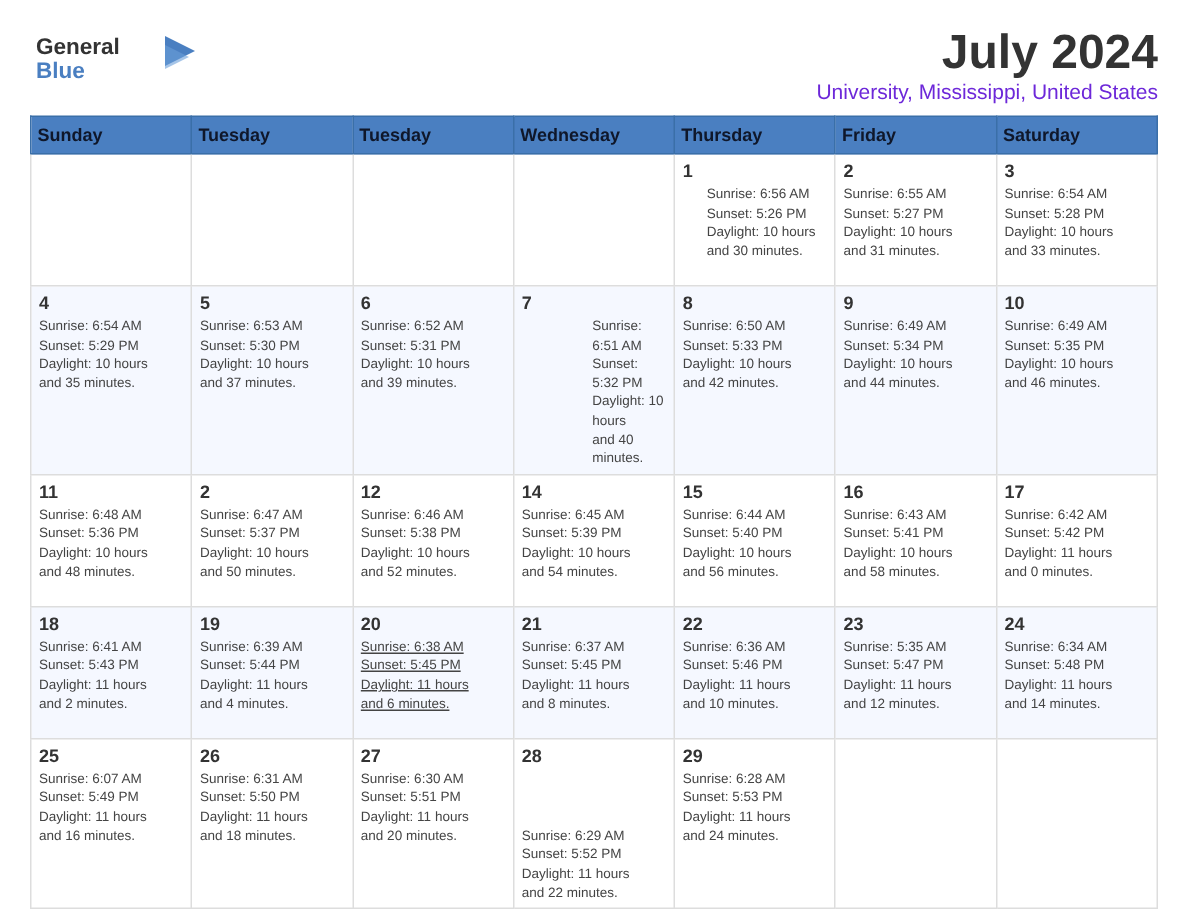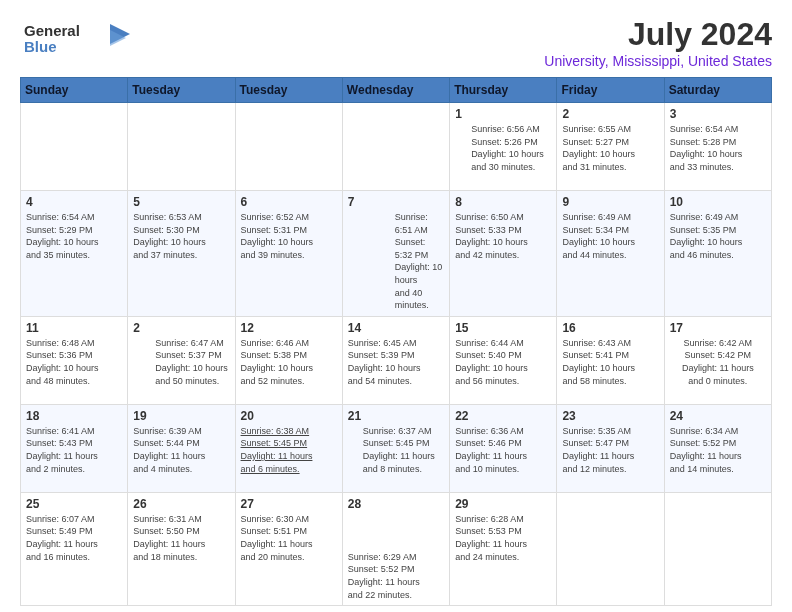"Sunrise: 6:47 AM" div.day-info { margin-left: 22px -> none }
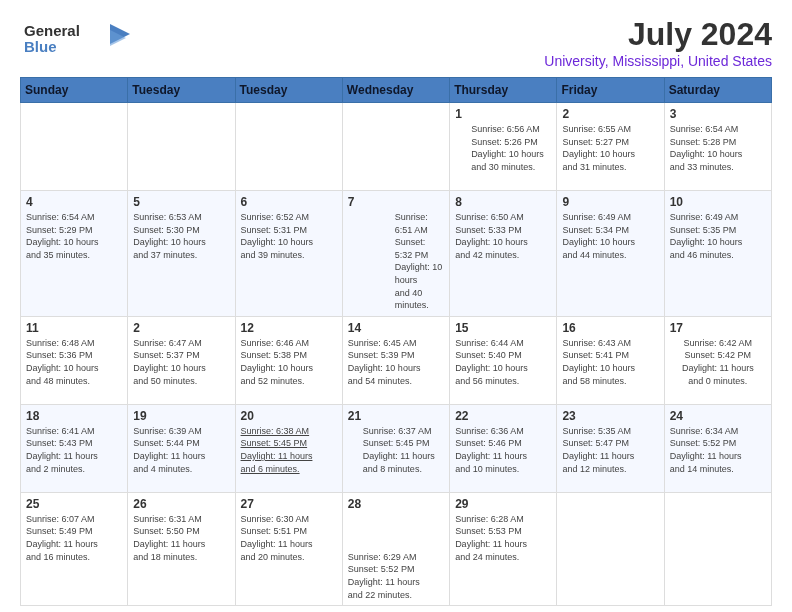"Sunrise: 6:42 AM" div.day-info { text-align: center -> none }
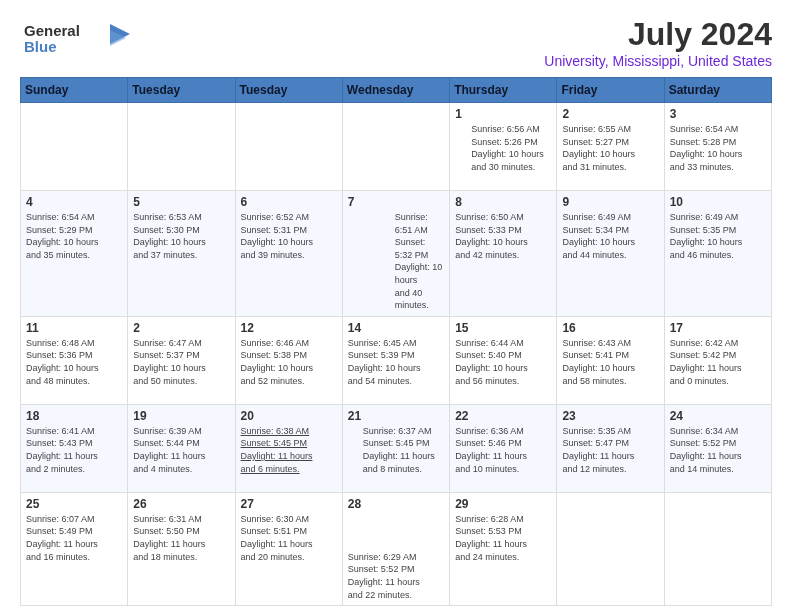"Sunrise: 6:37 AM" div.day-info { margin-left: 15px -> none }
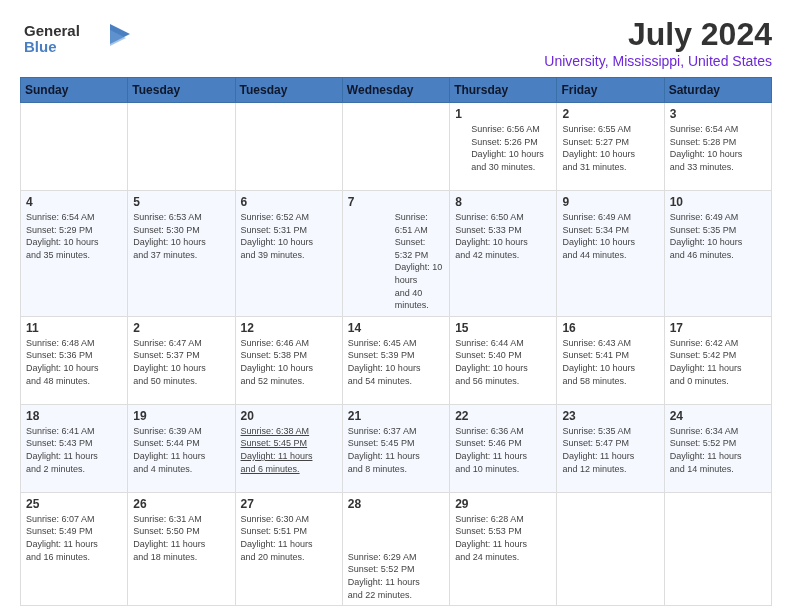"Sunrise: 6:34 AM" div.day-info { text: 5:52 -> 5:48 }
